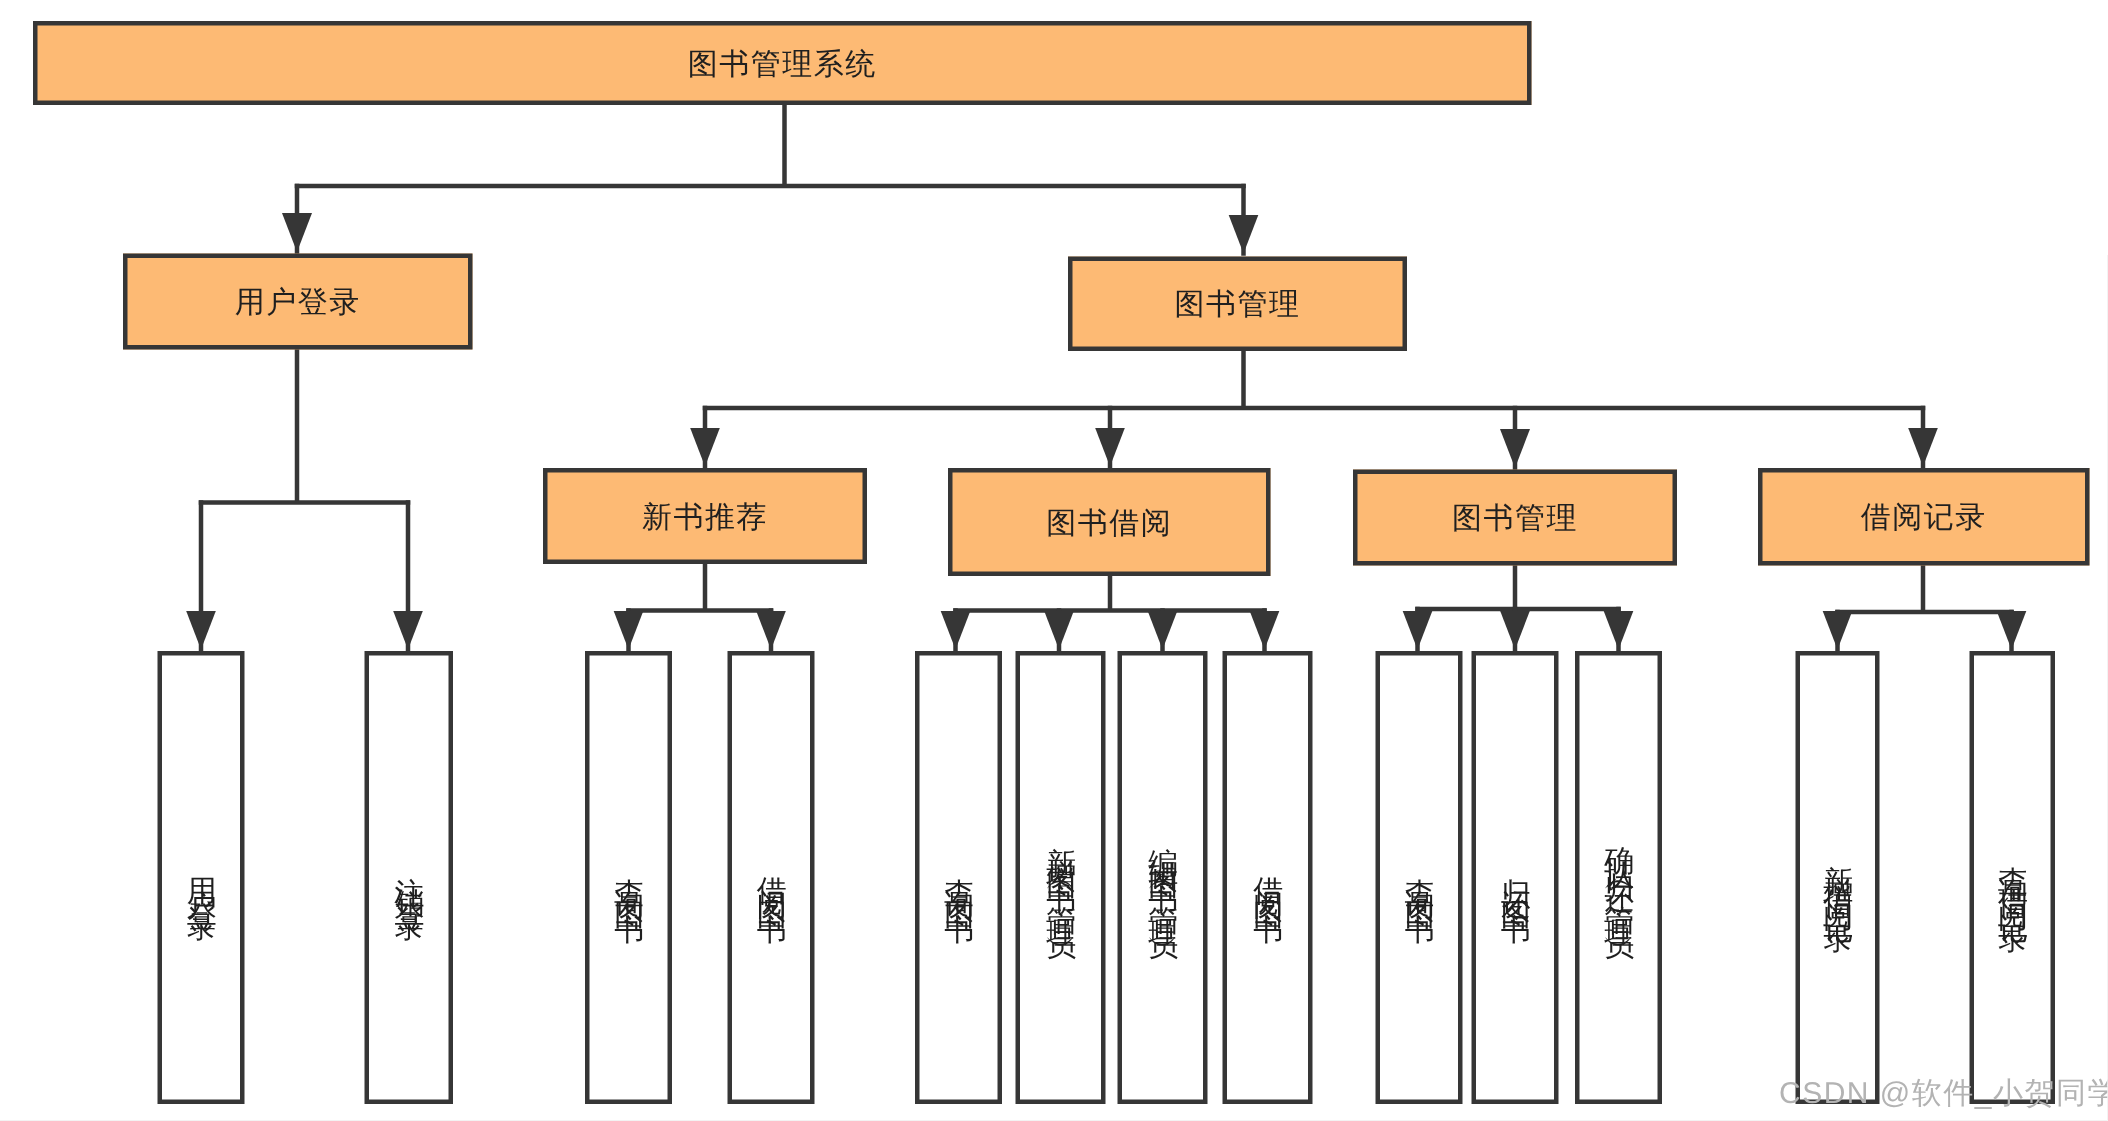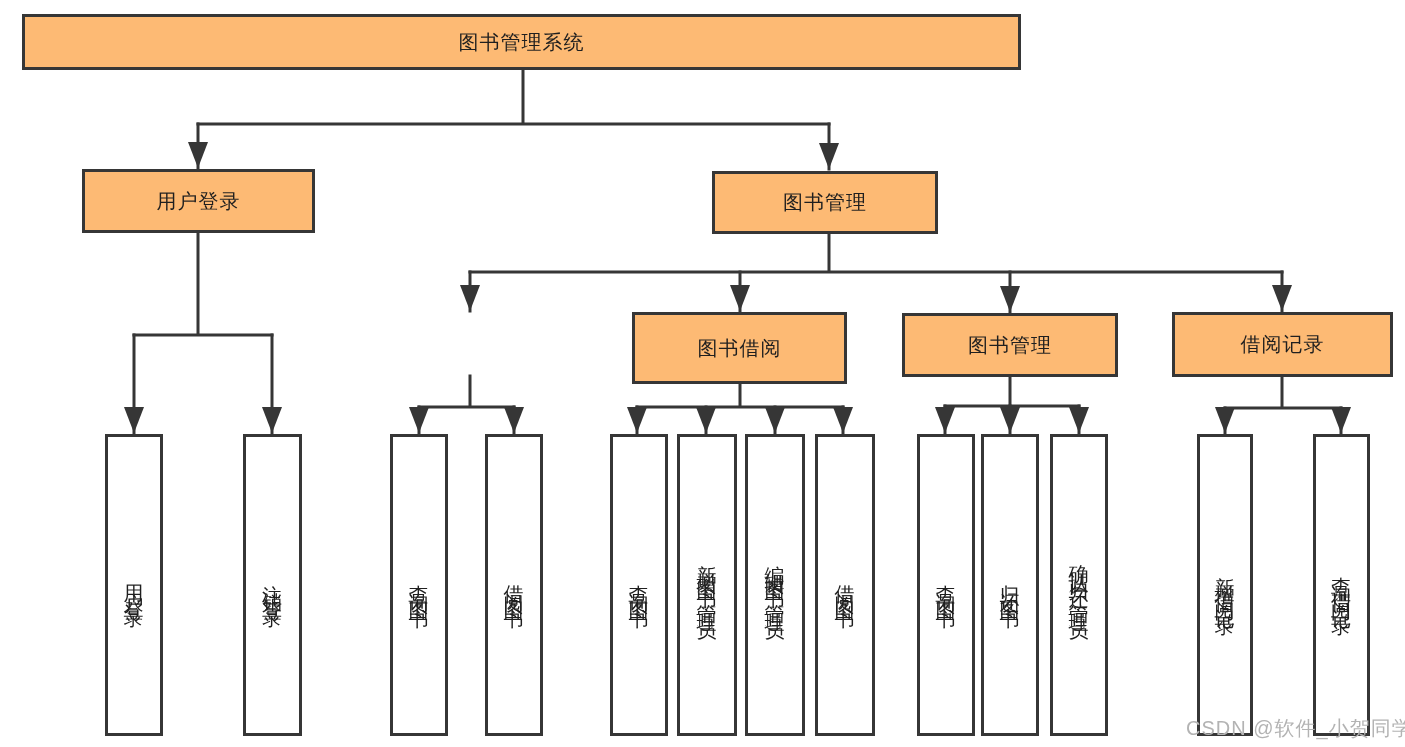"新书推荐" div.node { html: none -> <div> <span>新书推荐</span> </div> }
